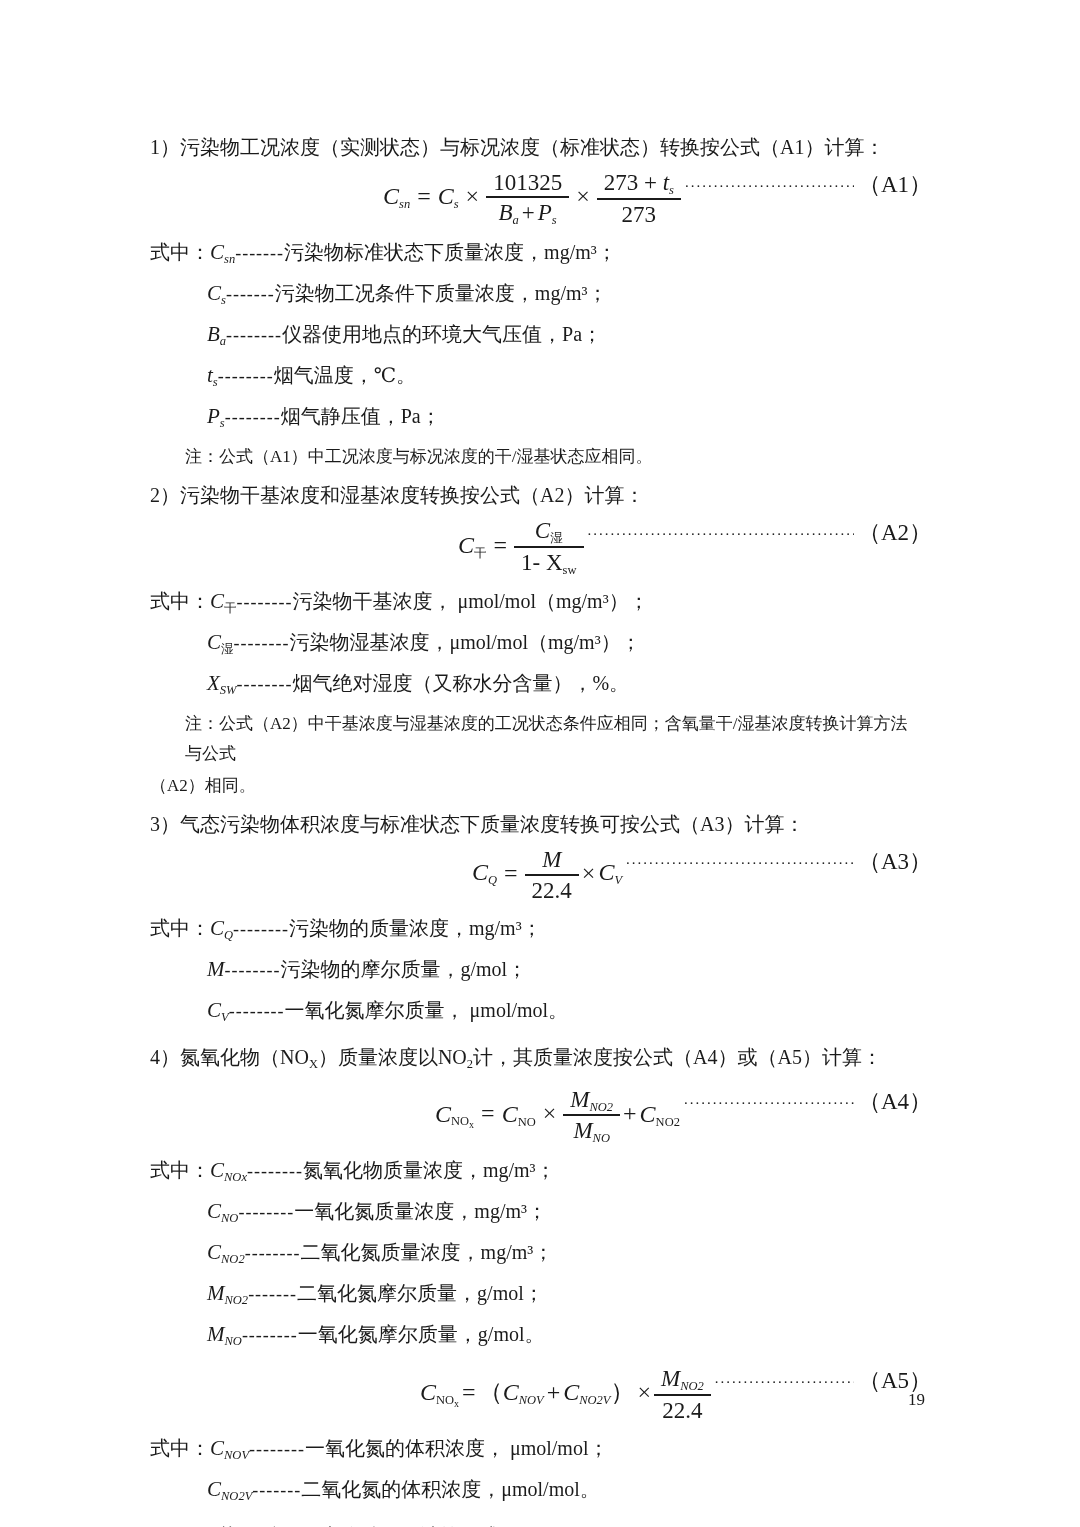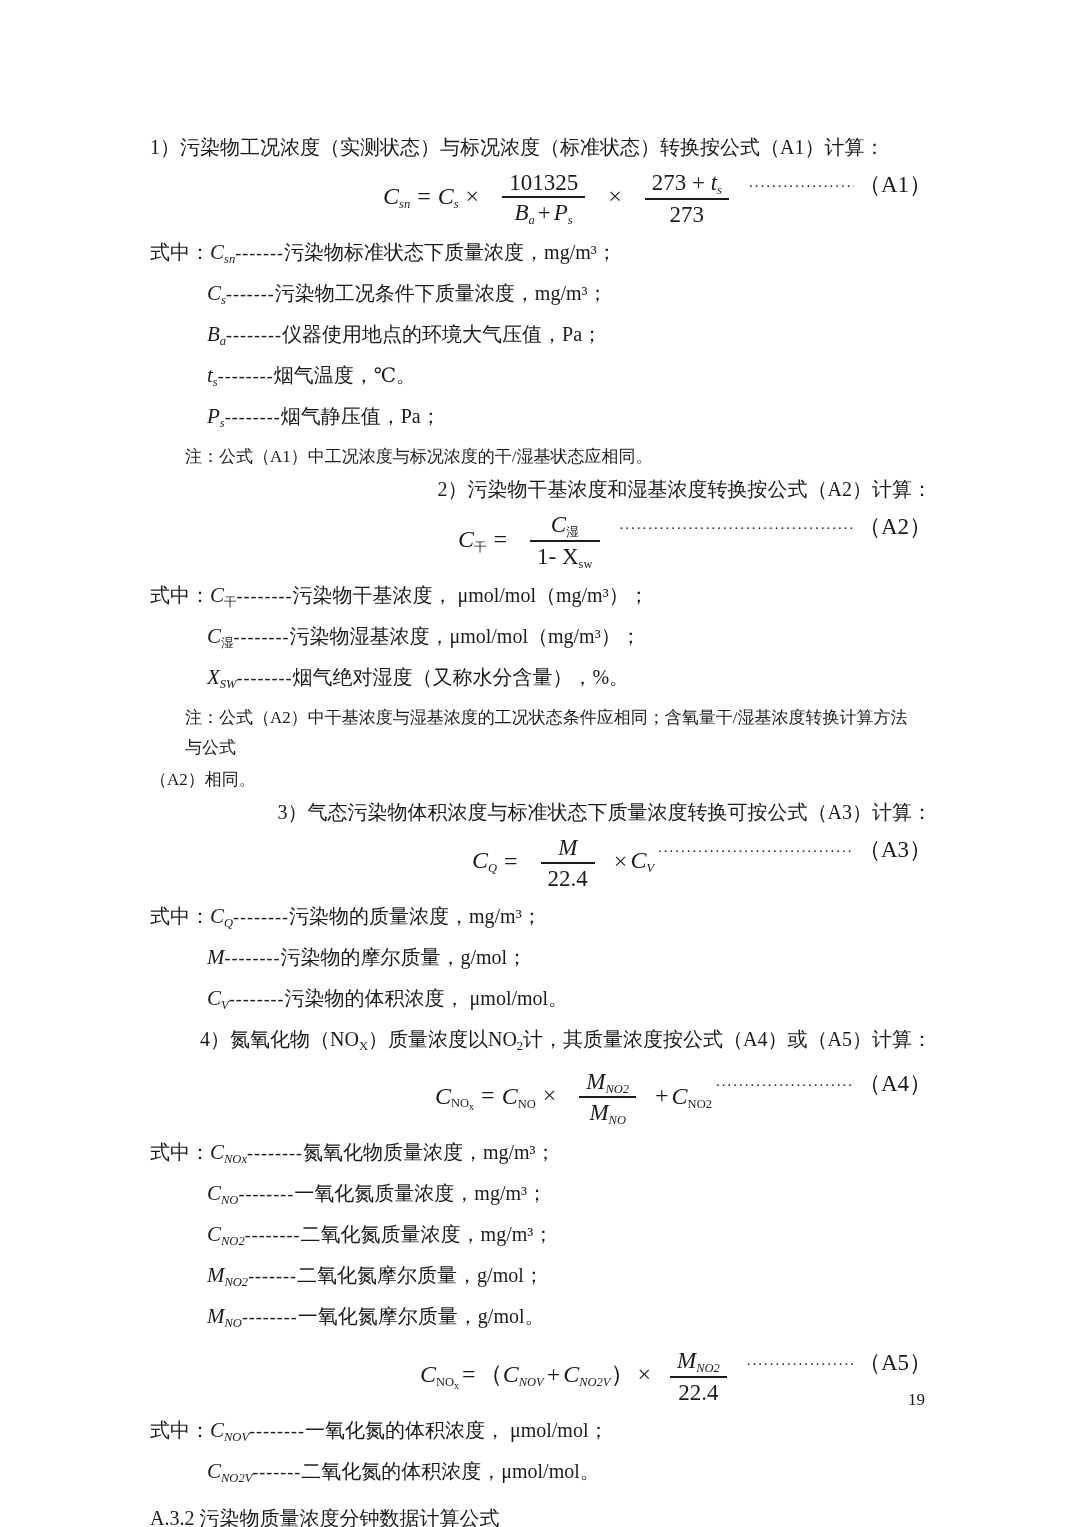"101325" .frac { margin: 0 16px -> 0 0 }
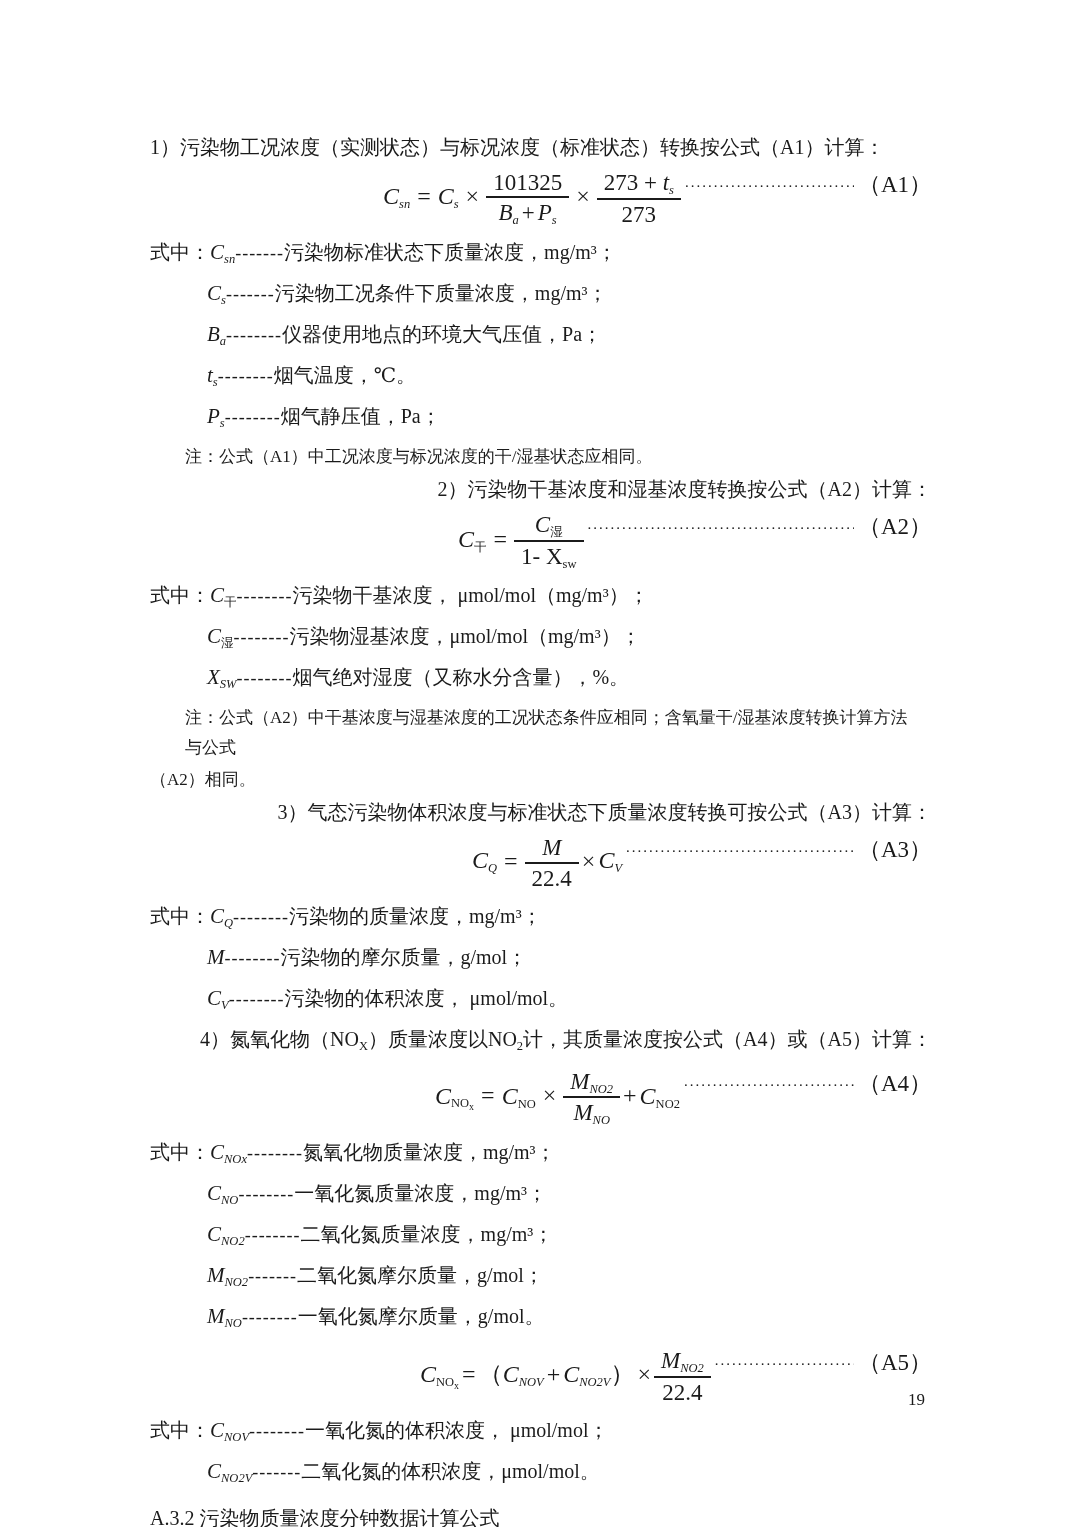"2）污染物干基浓度和湿基浓度转换按公式（A2）计算：" .intro.sp-top { margin-top: 2px -> 8px; text-align: right -> none }
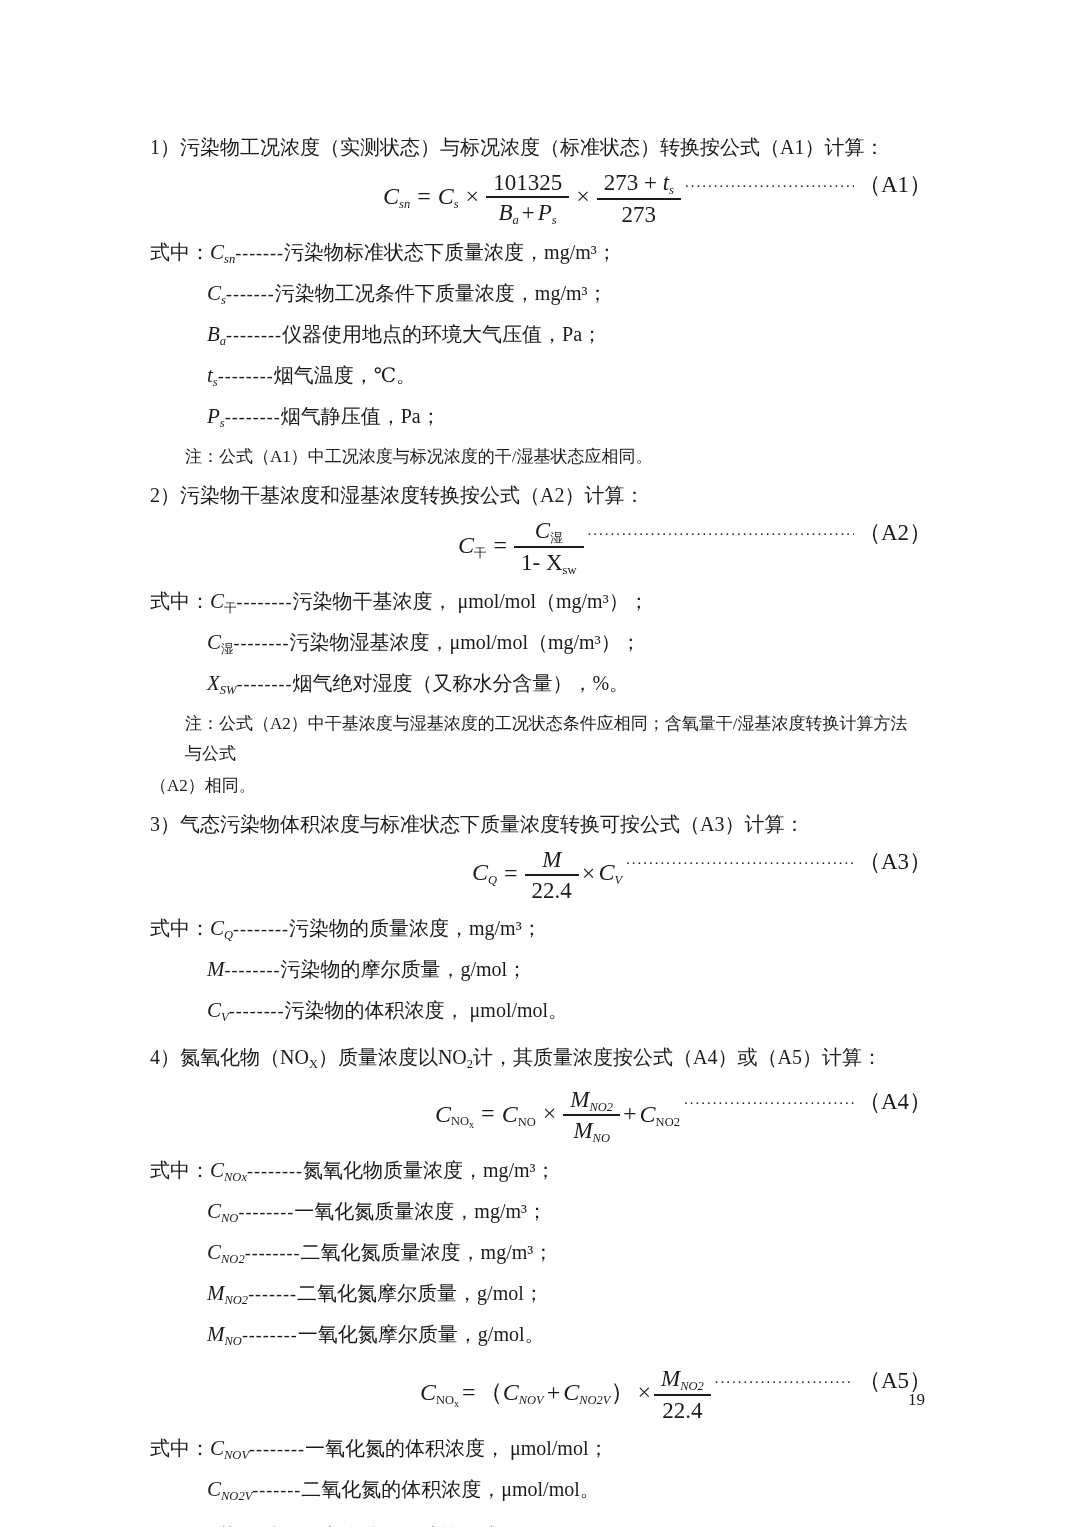"污染物的体积浓度， μmol/mol。" span.desc { text: 污染物的体积浓度 -> 一氧化氮摩尔质量 }
